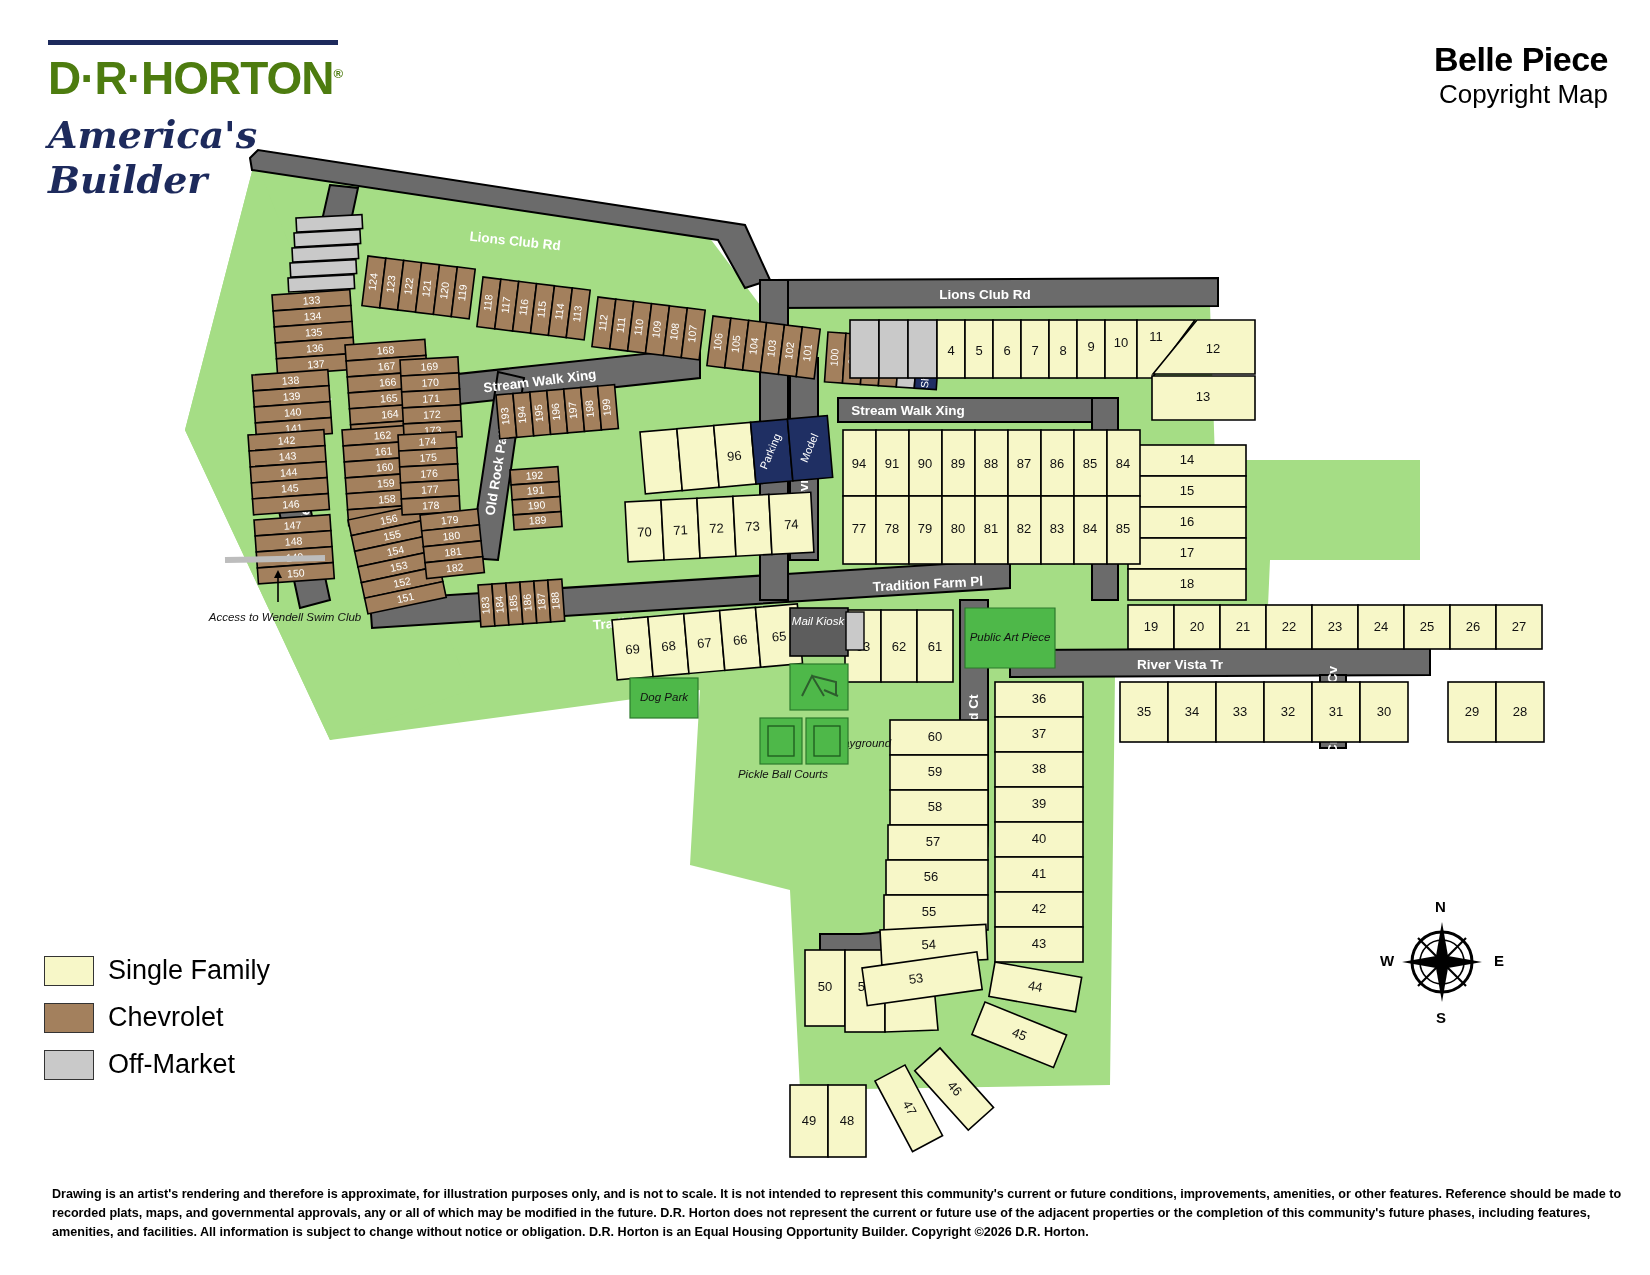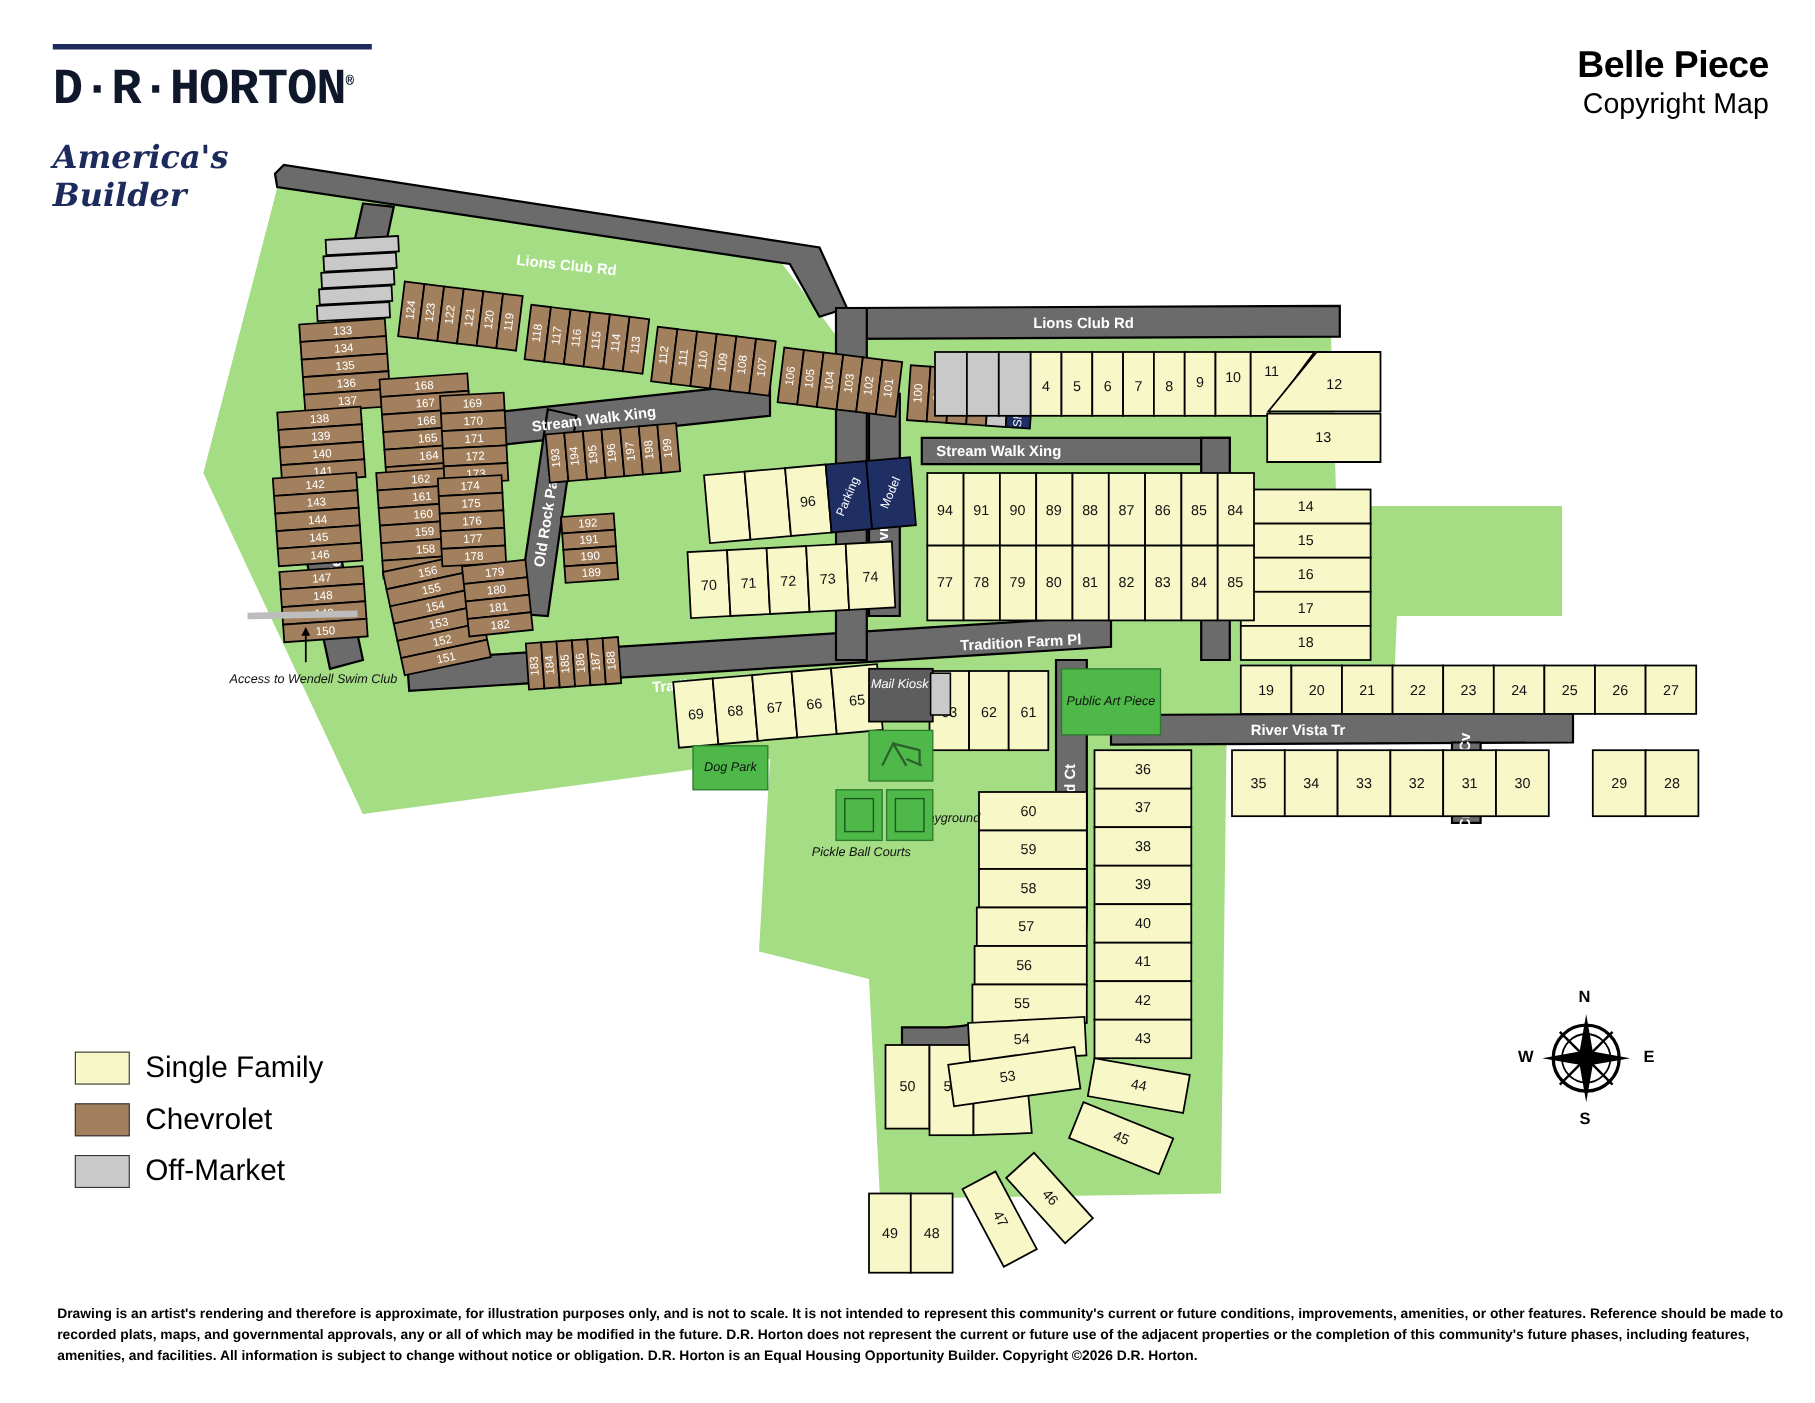"D·R·HORTON®" #logo .wordmark { color: #0f172a -> #4d7c0f; font-family: Liberation Mono, monospace -> Liberation Sans, sans-serif }
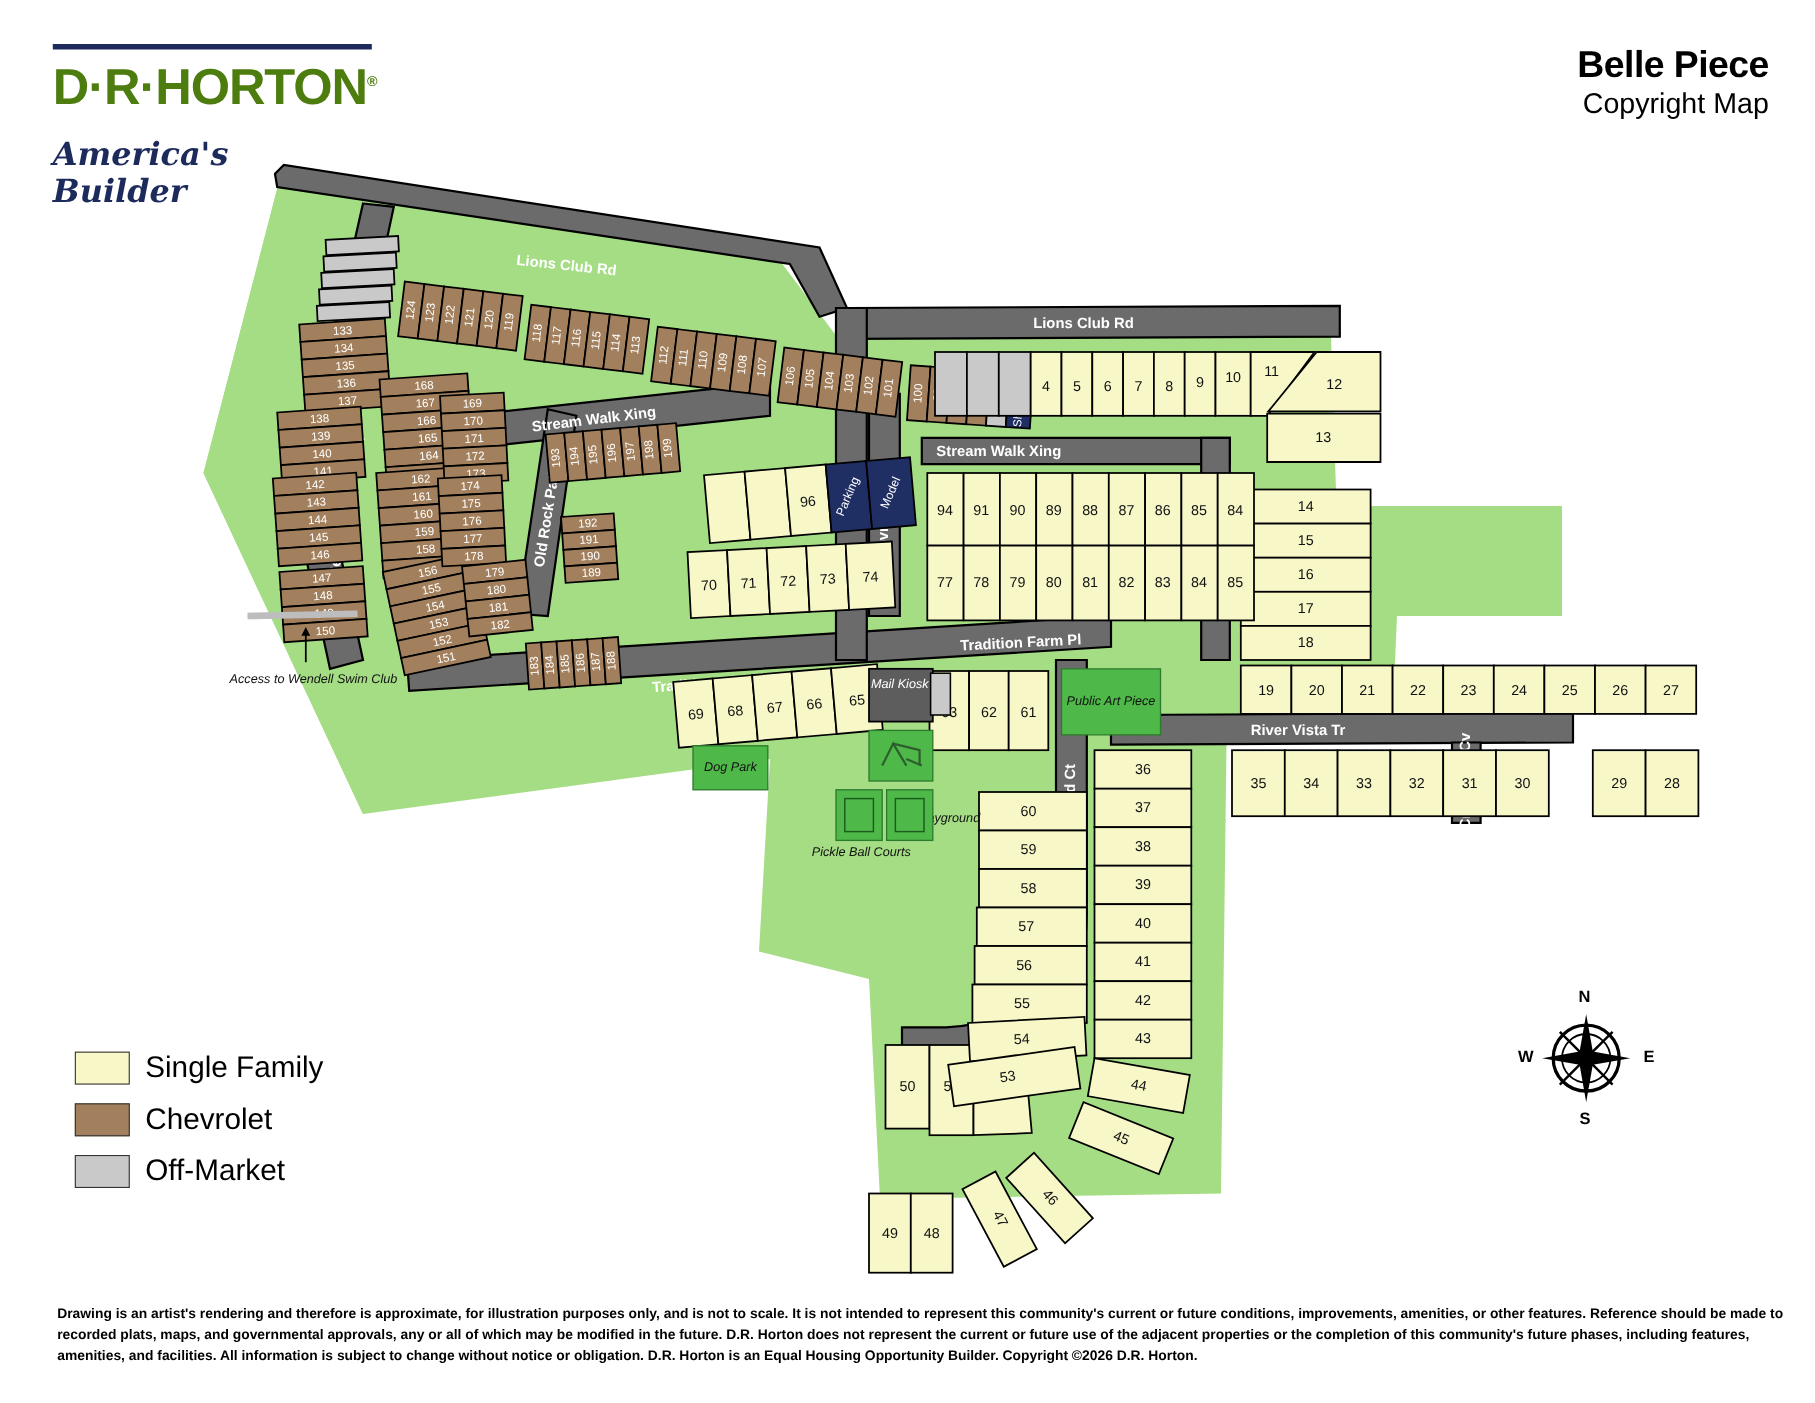"America's Builder" #logo .tagline { font-size: 29px -> 38px; margin-top: 20px -> 9px }
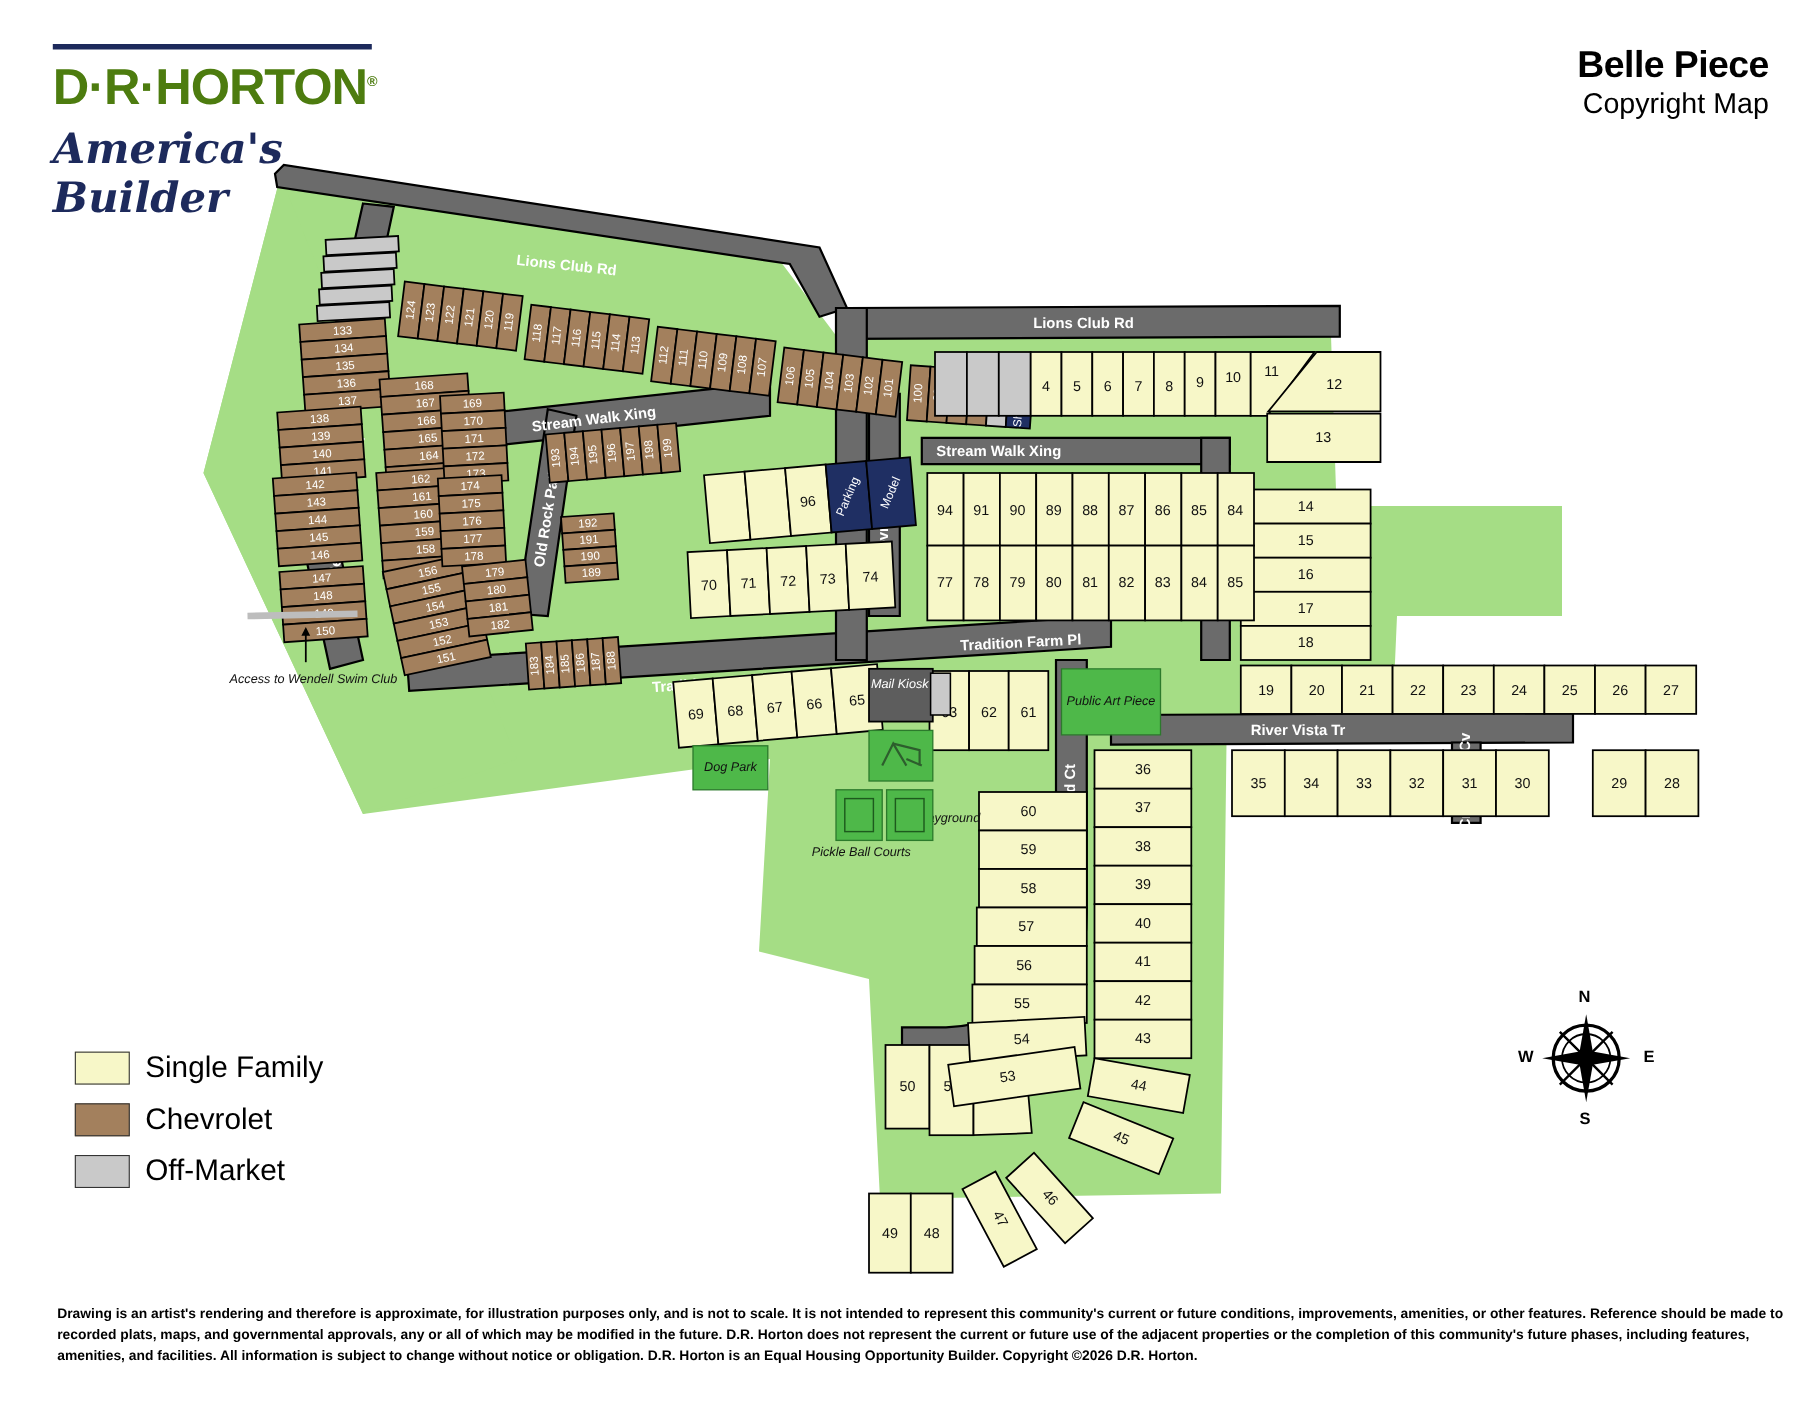"Single Family" #legend { left: 68px -> 44px }
